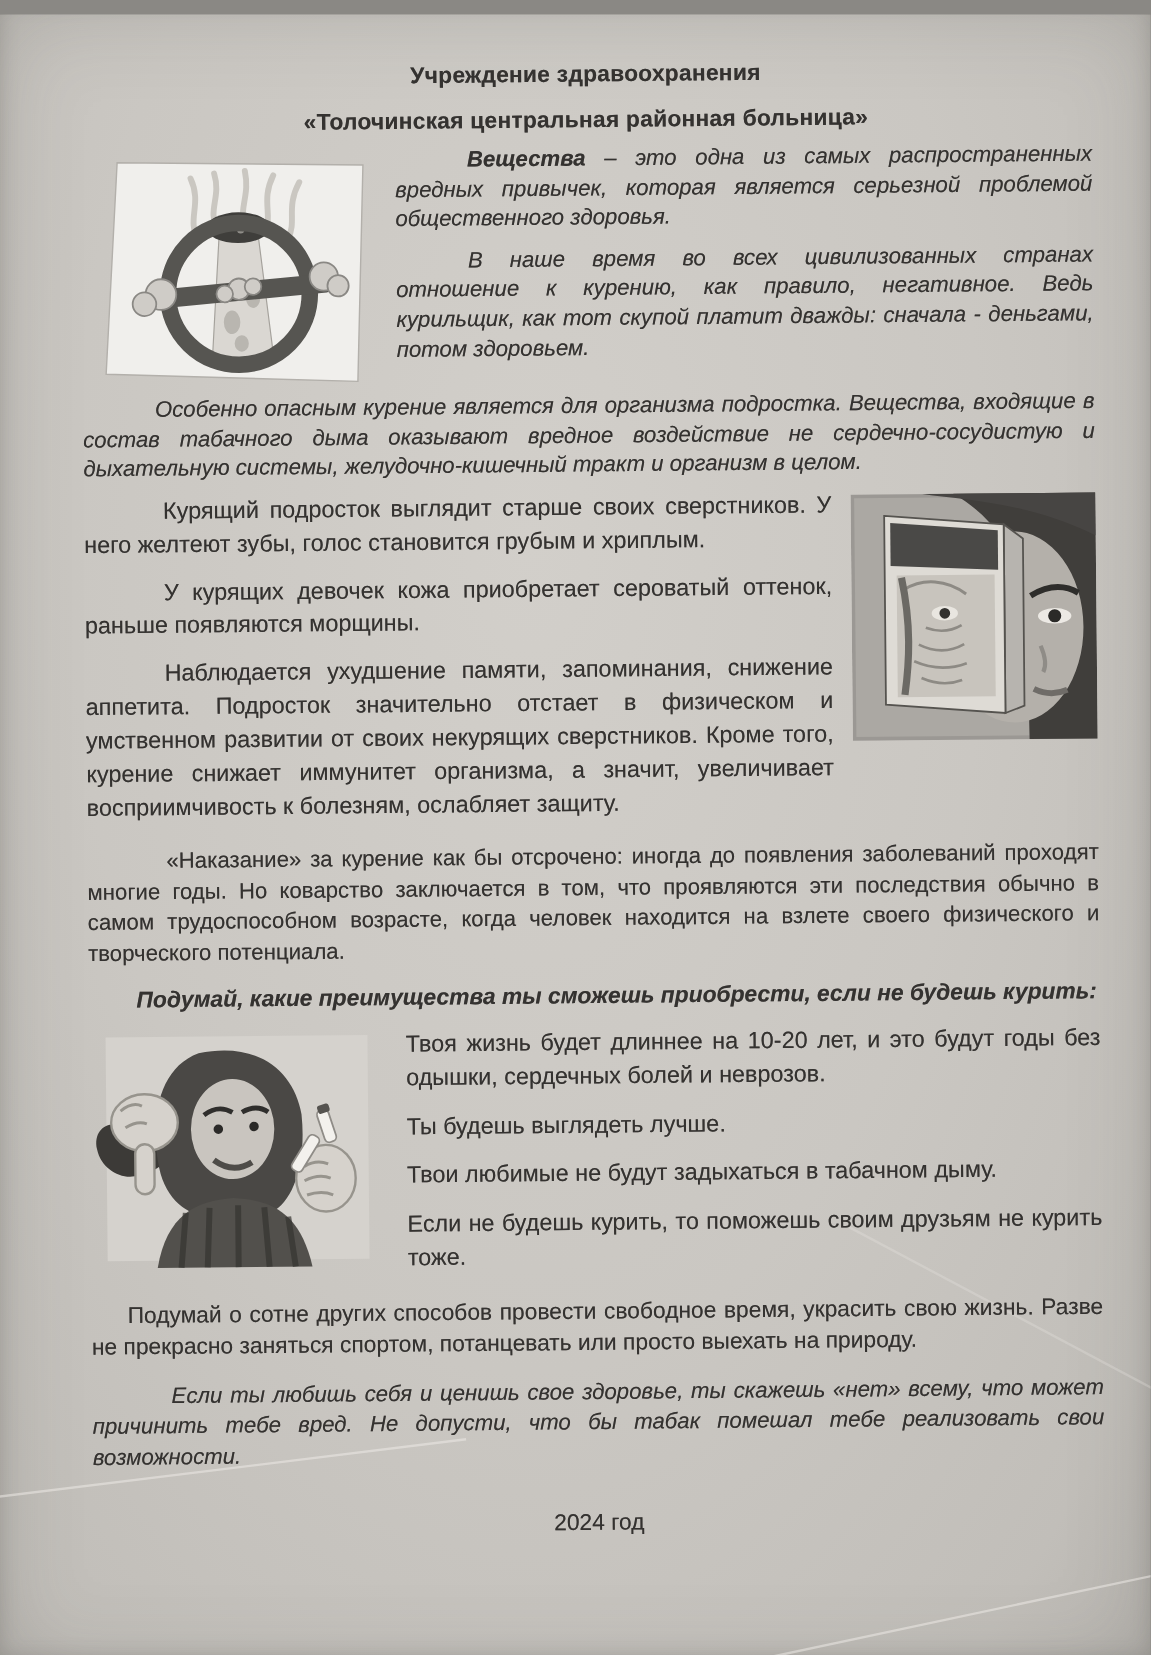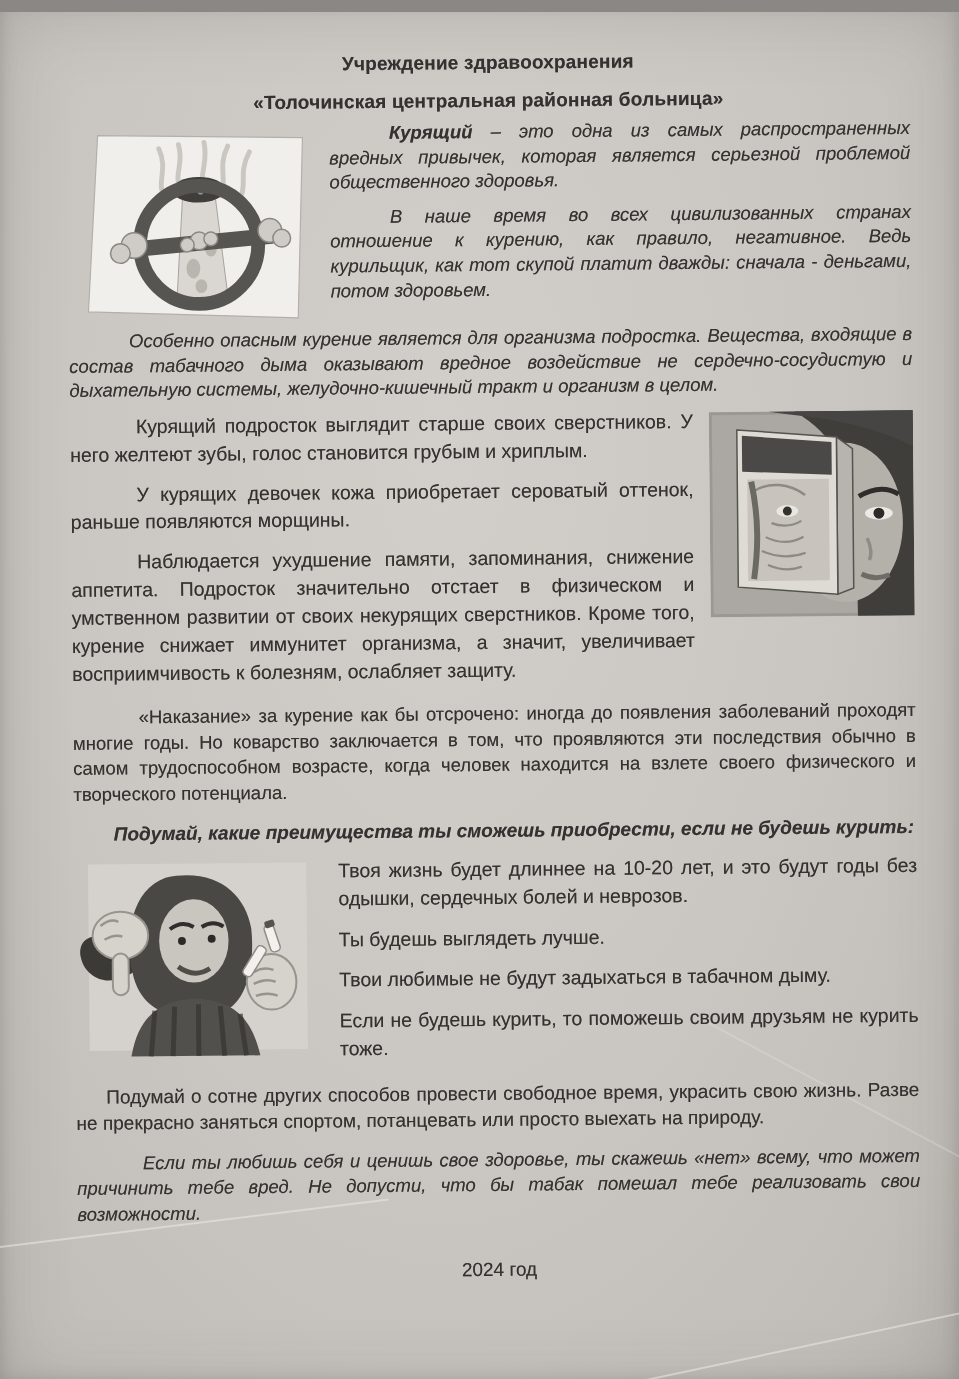"Курящий" span.lead { text: Курящий -> Вещества }
